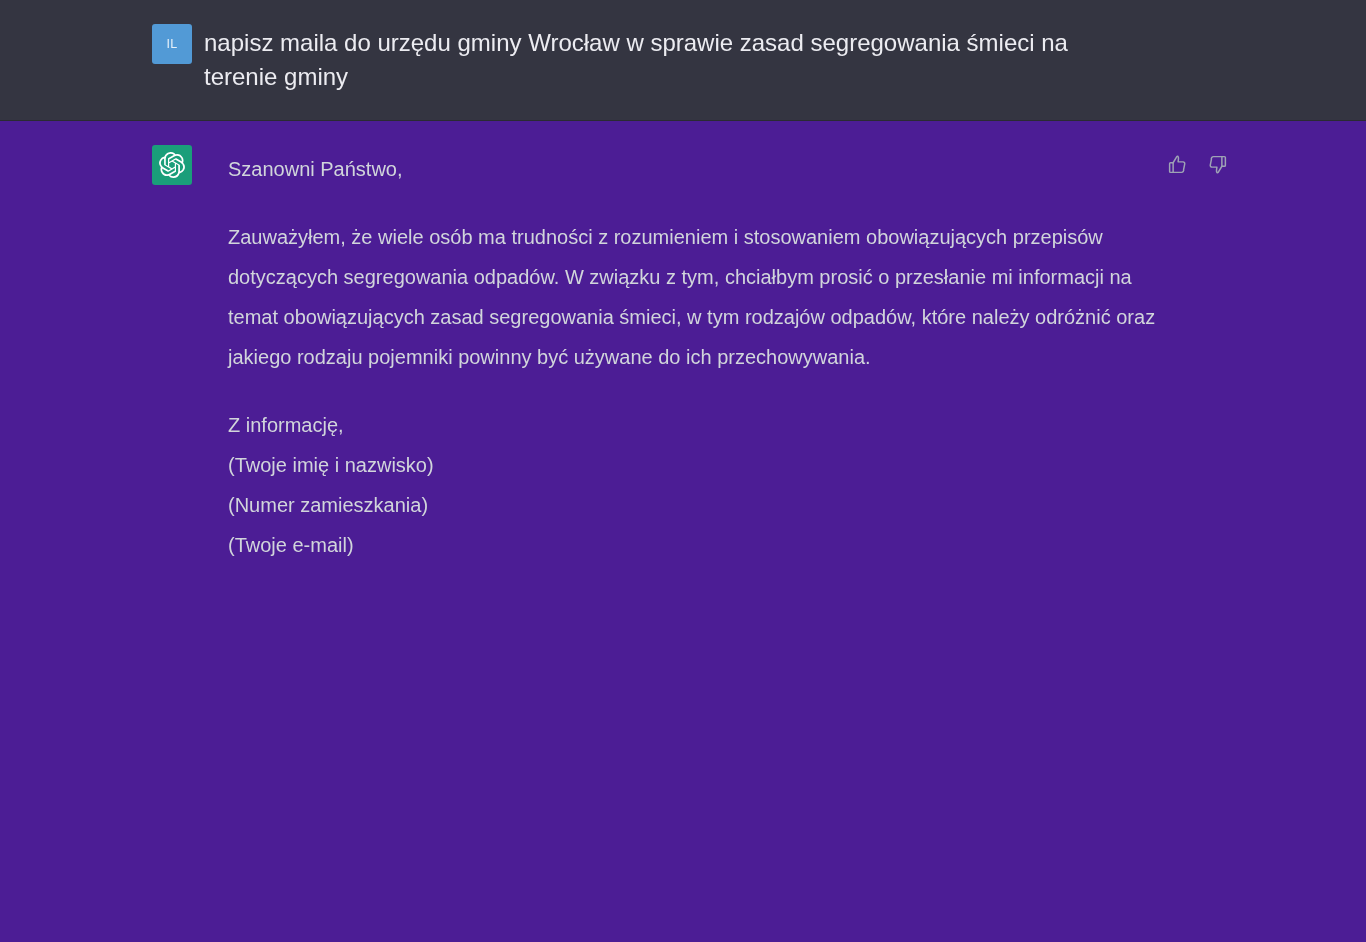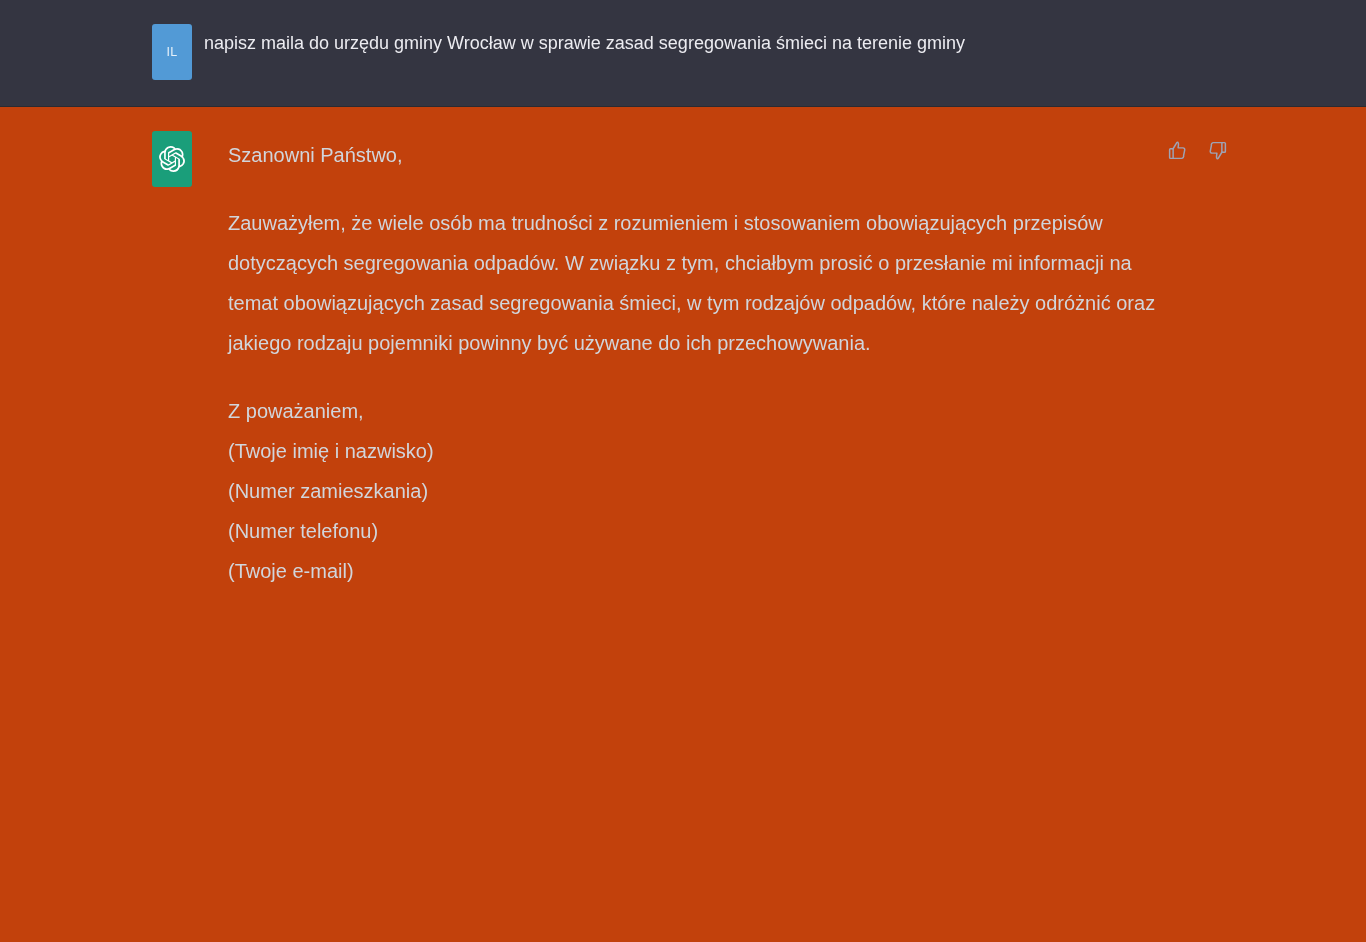"IL" .avatar { height: 56px -> 40px }
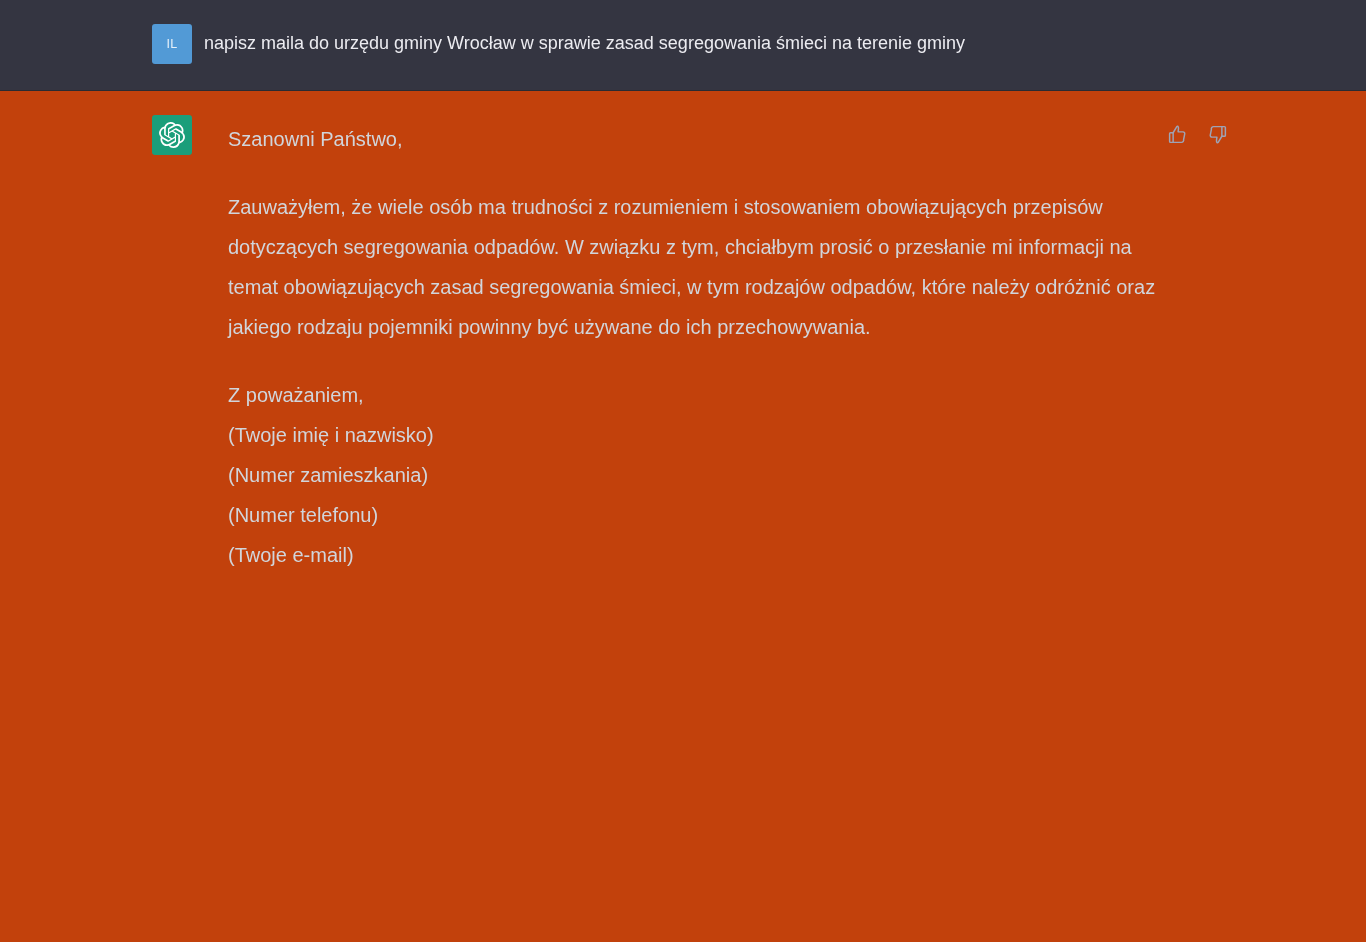"napisz maila do urzędu gminy" .content.user-text { font-size: 18px -> 24px }
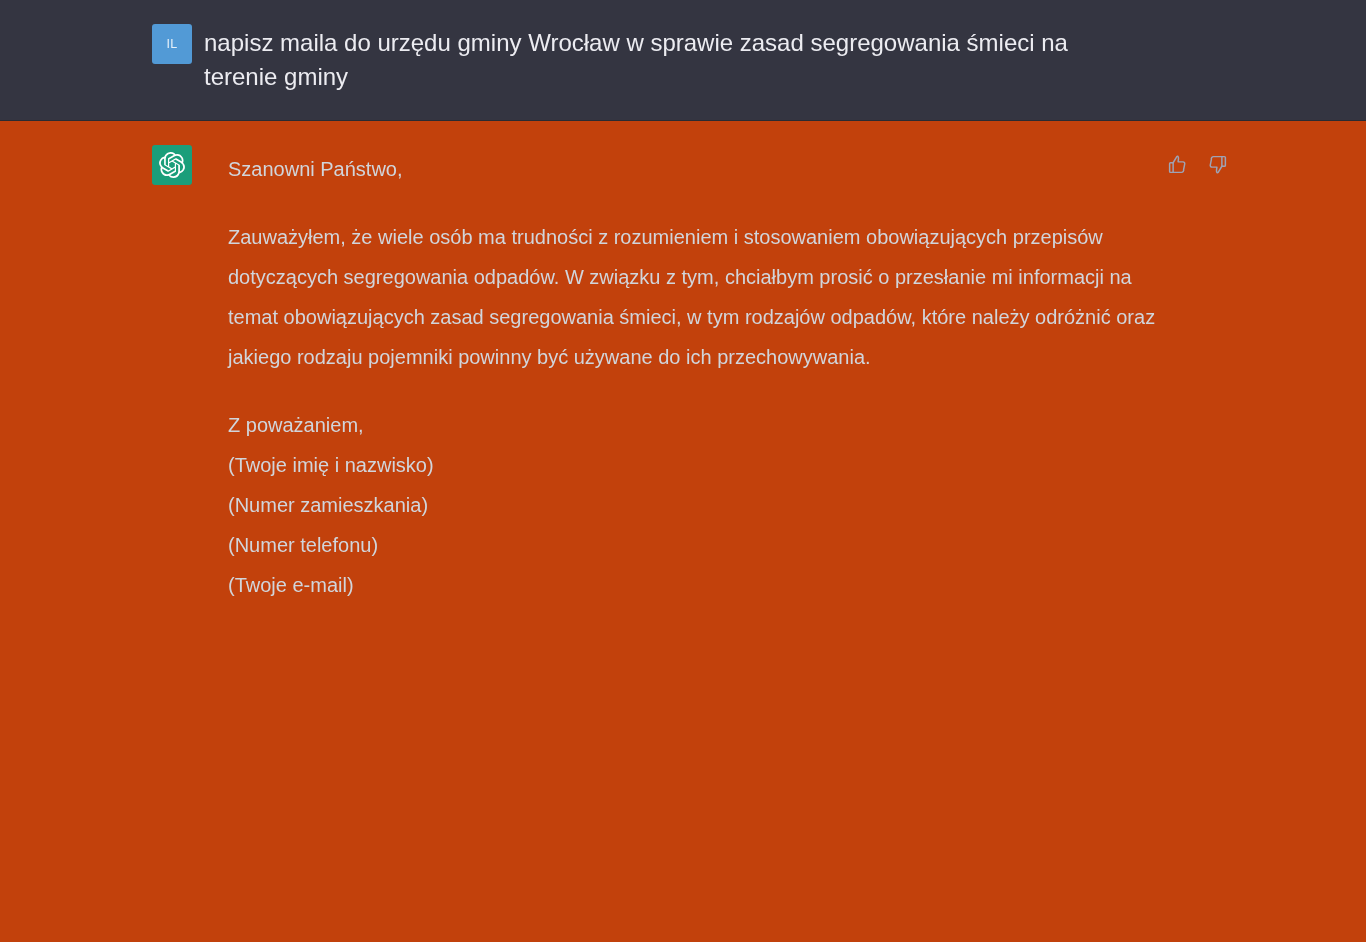"Szanowni Państwo," .msg-assistant { background: #c2410c -> #4c1d95 }
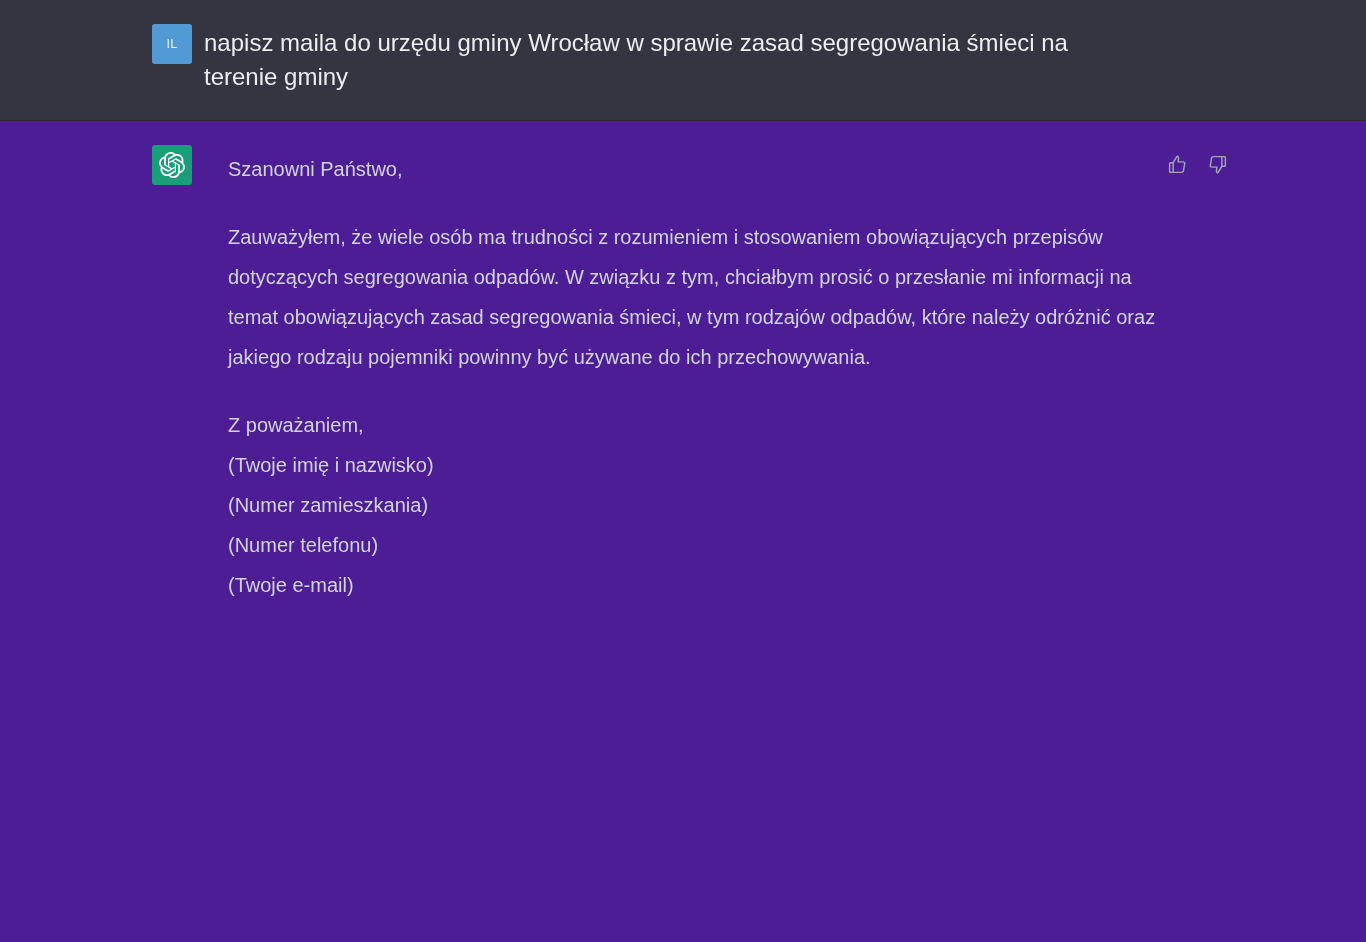"Z poważaniem," p.sig-line { text: poważaniem -> informację }
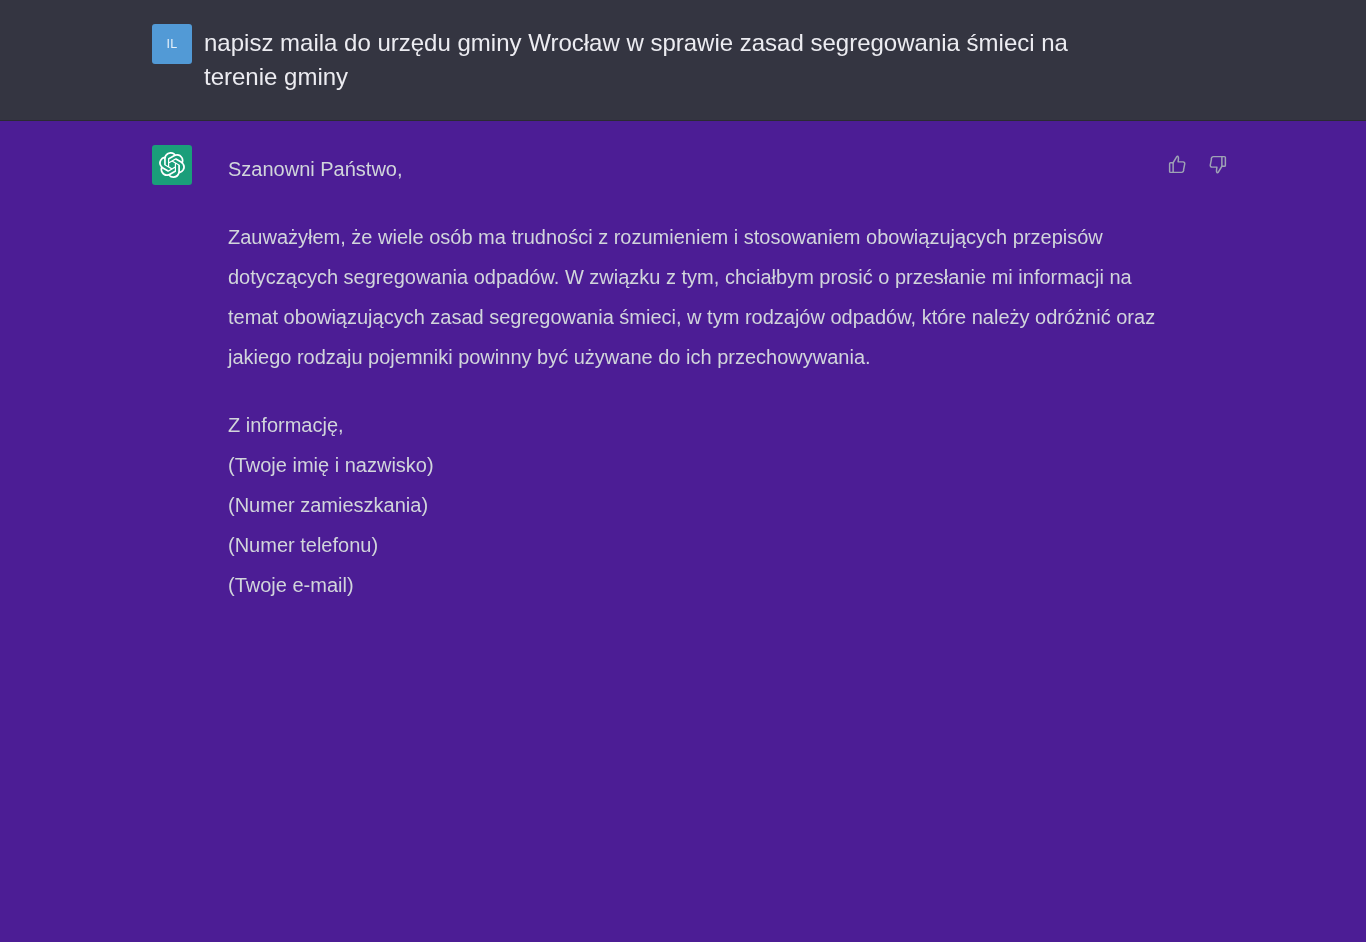"(Numer telefonu)" p.sig-line { html: <p>(Numer telefonu)</p> -> none }
